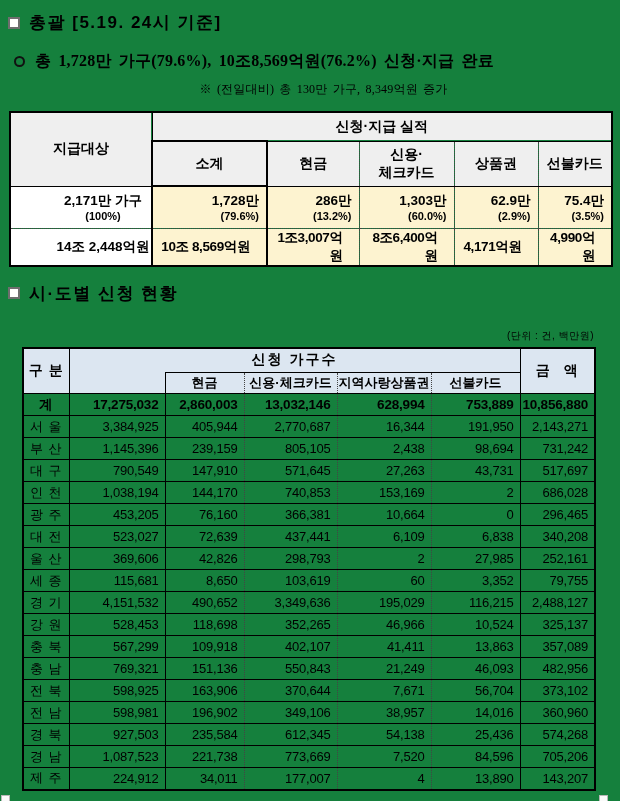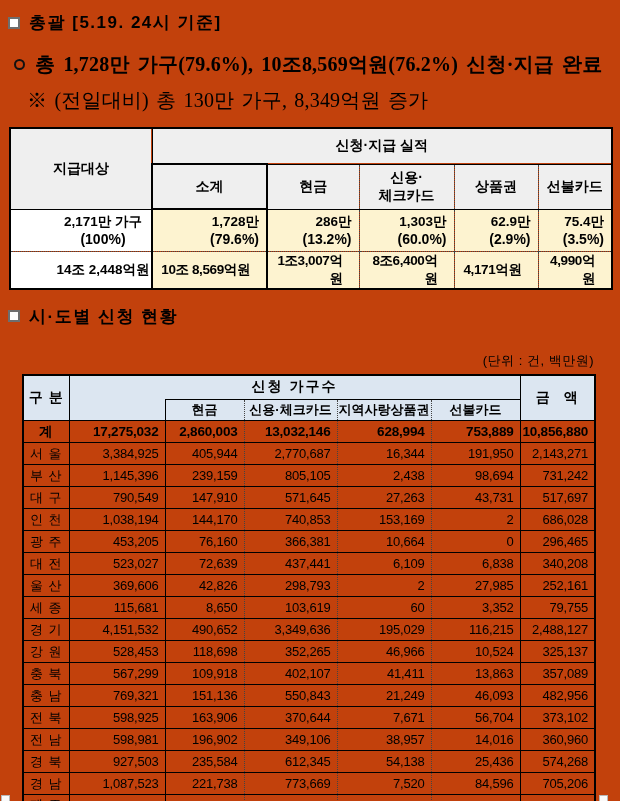"총괄 [5.19. 24시 기준]" .page { background: #c2410c -> #15803d }
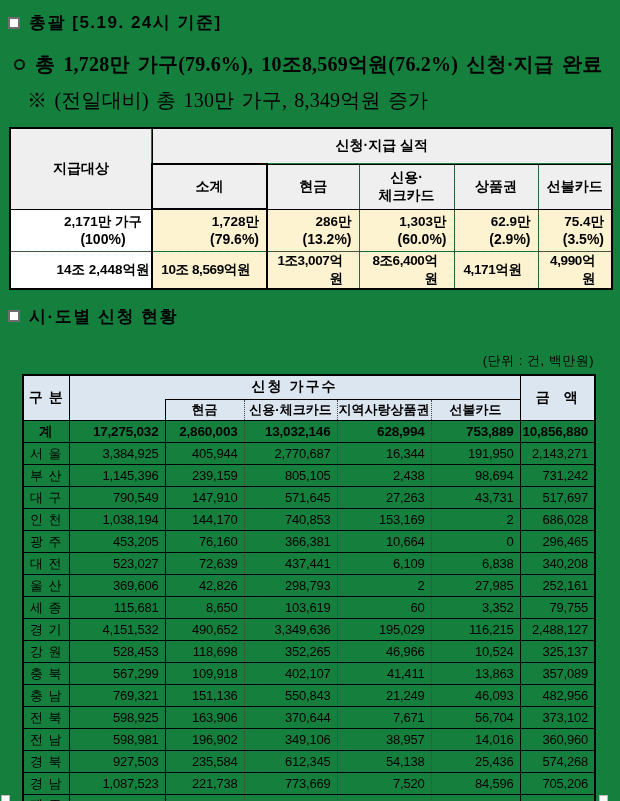"총 1,728만 가구(79.6%), 10조8,569억원(76.2%)" .summary { font-size: 20px -> 16px }
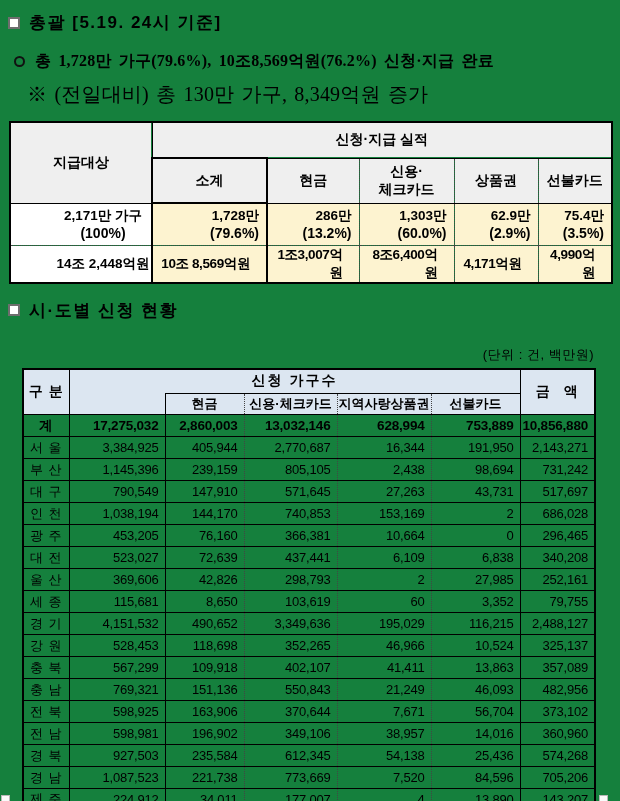"※ (전일대비) 총 130만 가구," .note { font-size: 20px -> 12px; text-align: none -> center }
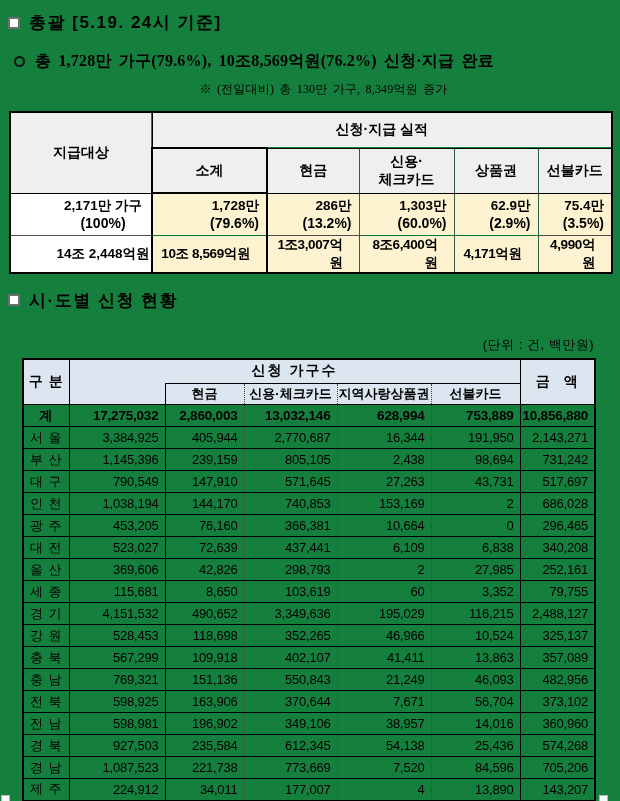"신청·지급 실적" .t1 .h1 th { height: 36px -> 29px }
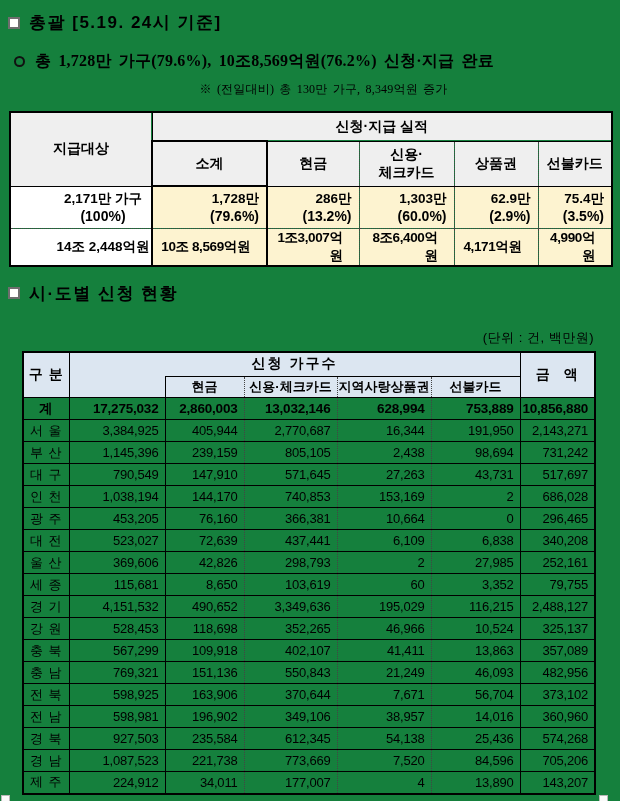"(100%)" .t1 .pct { font-size: 14px -> 11px }
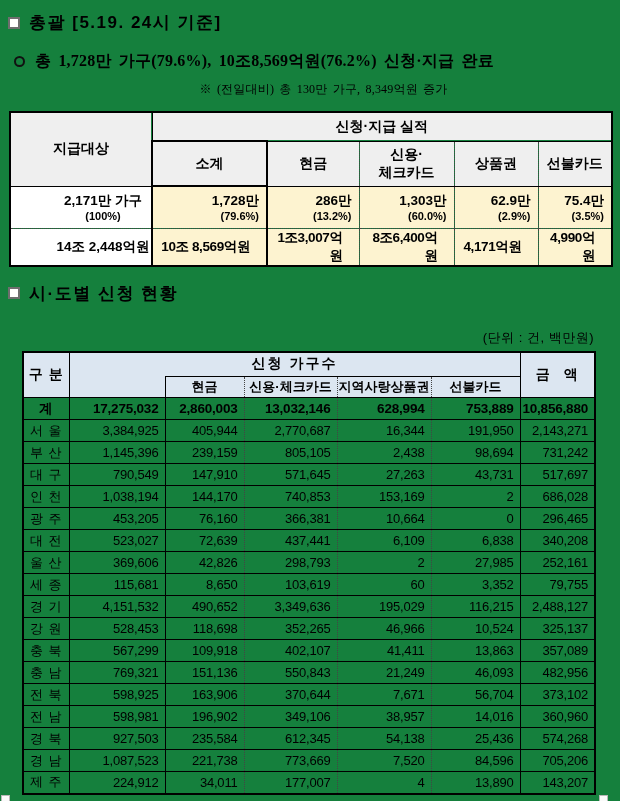"(단위 : 건, 백만원)" .unit-note { font-size: 13px -> 10px }
